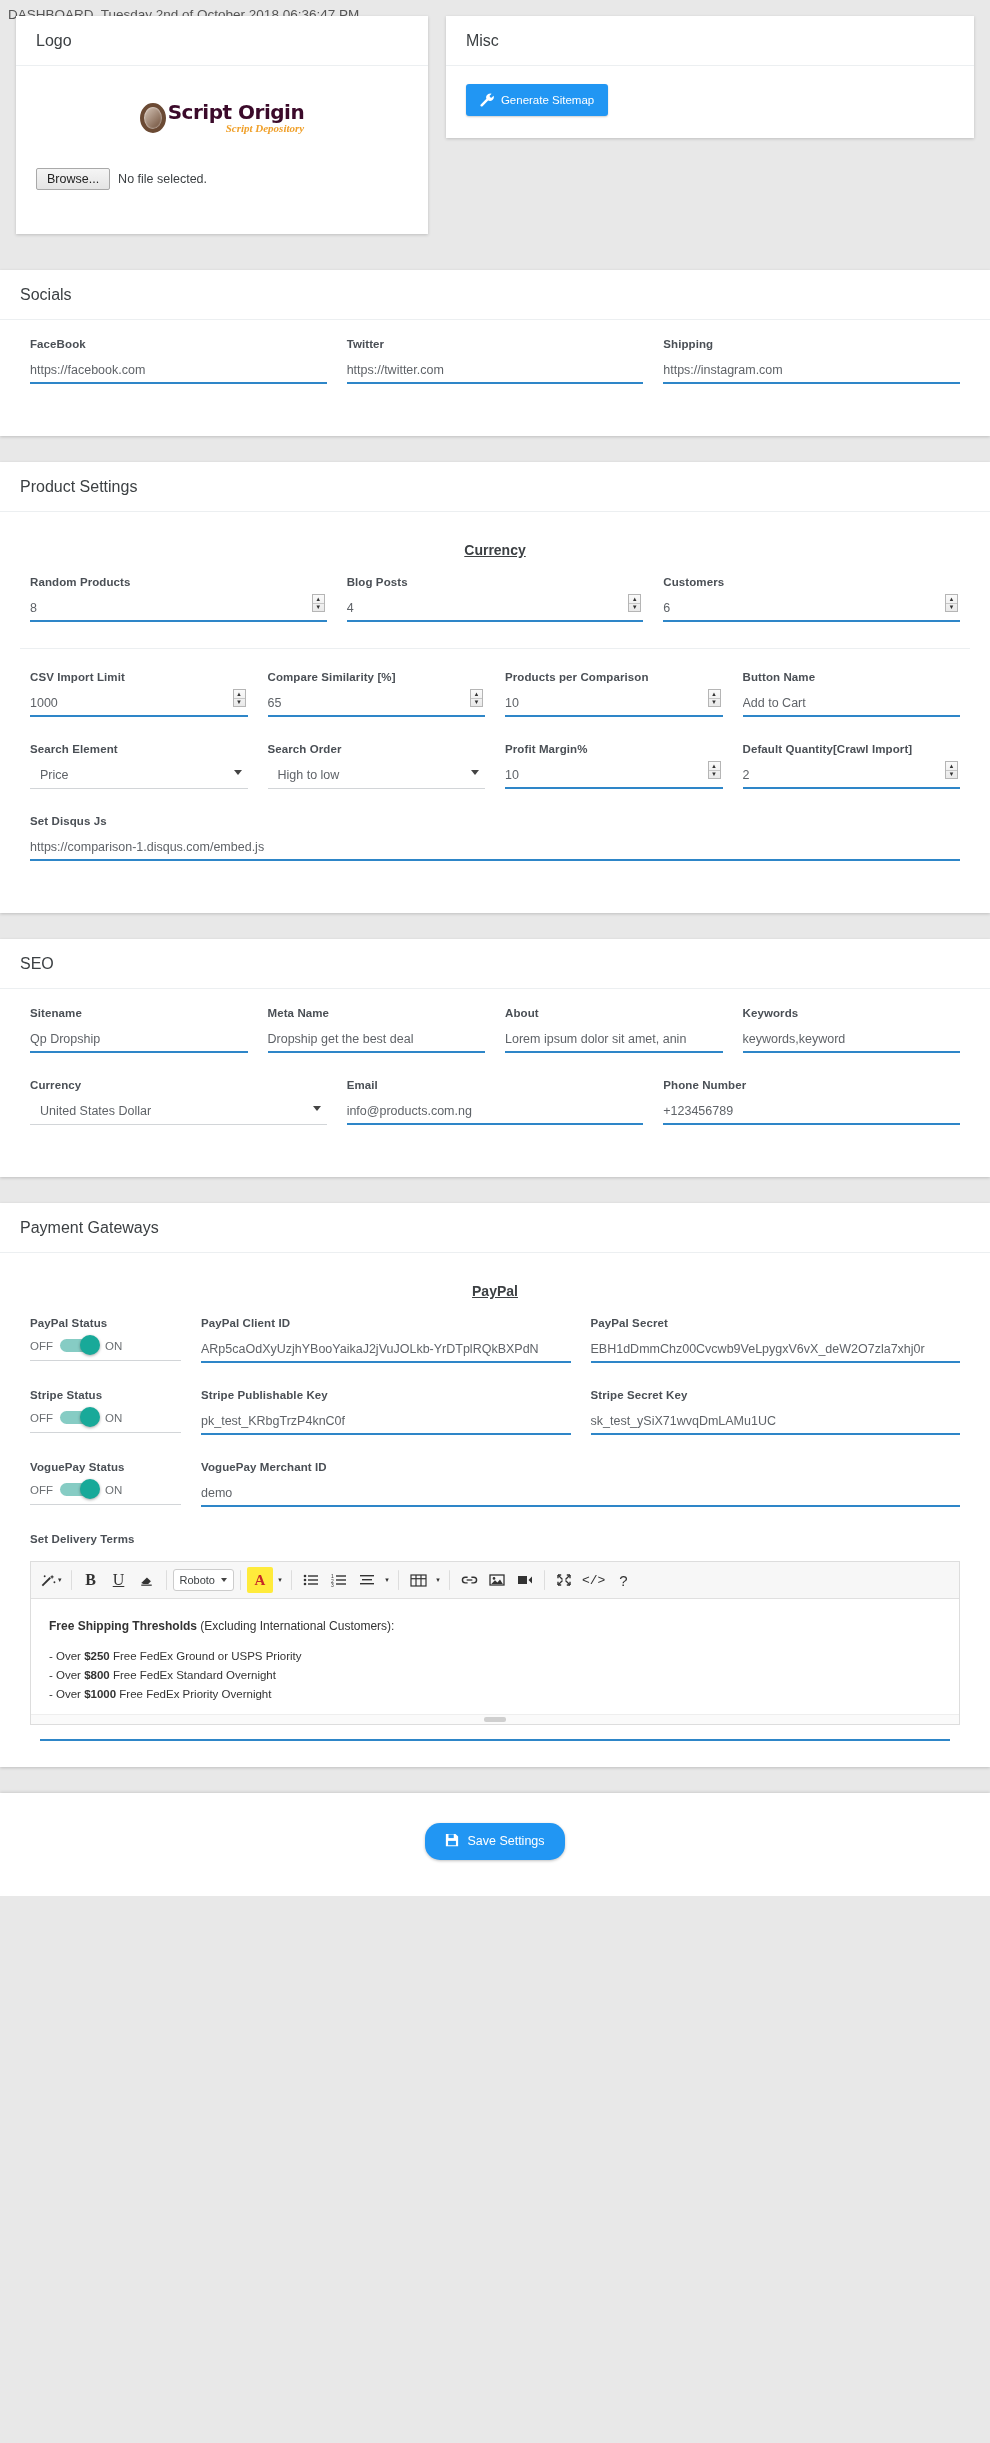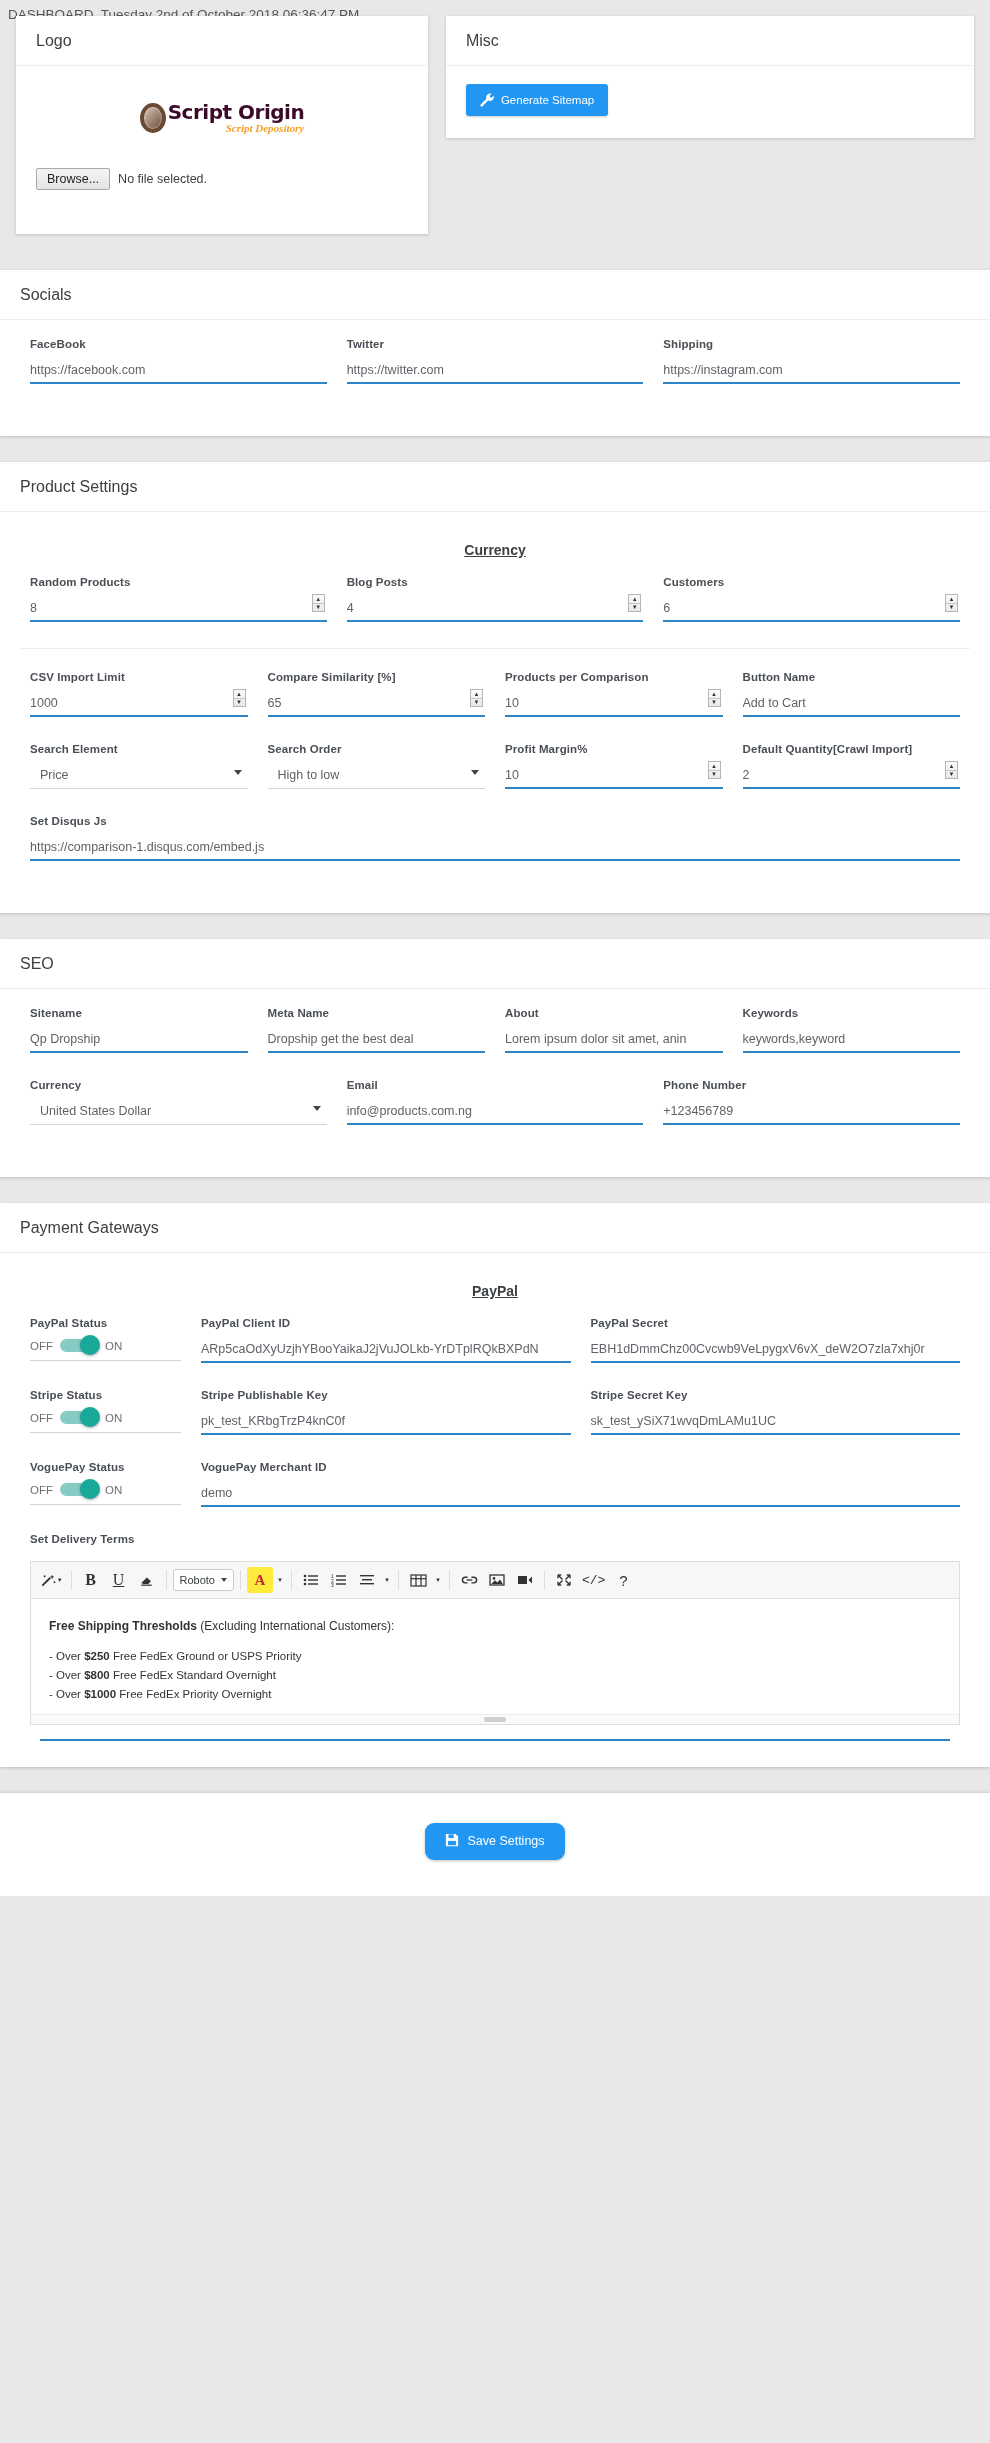"Save Settings" .save-btn { border-radius: 9px -> 15px }
